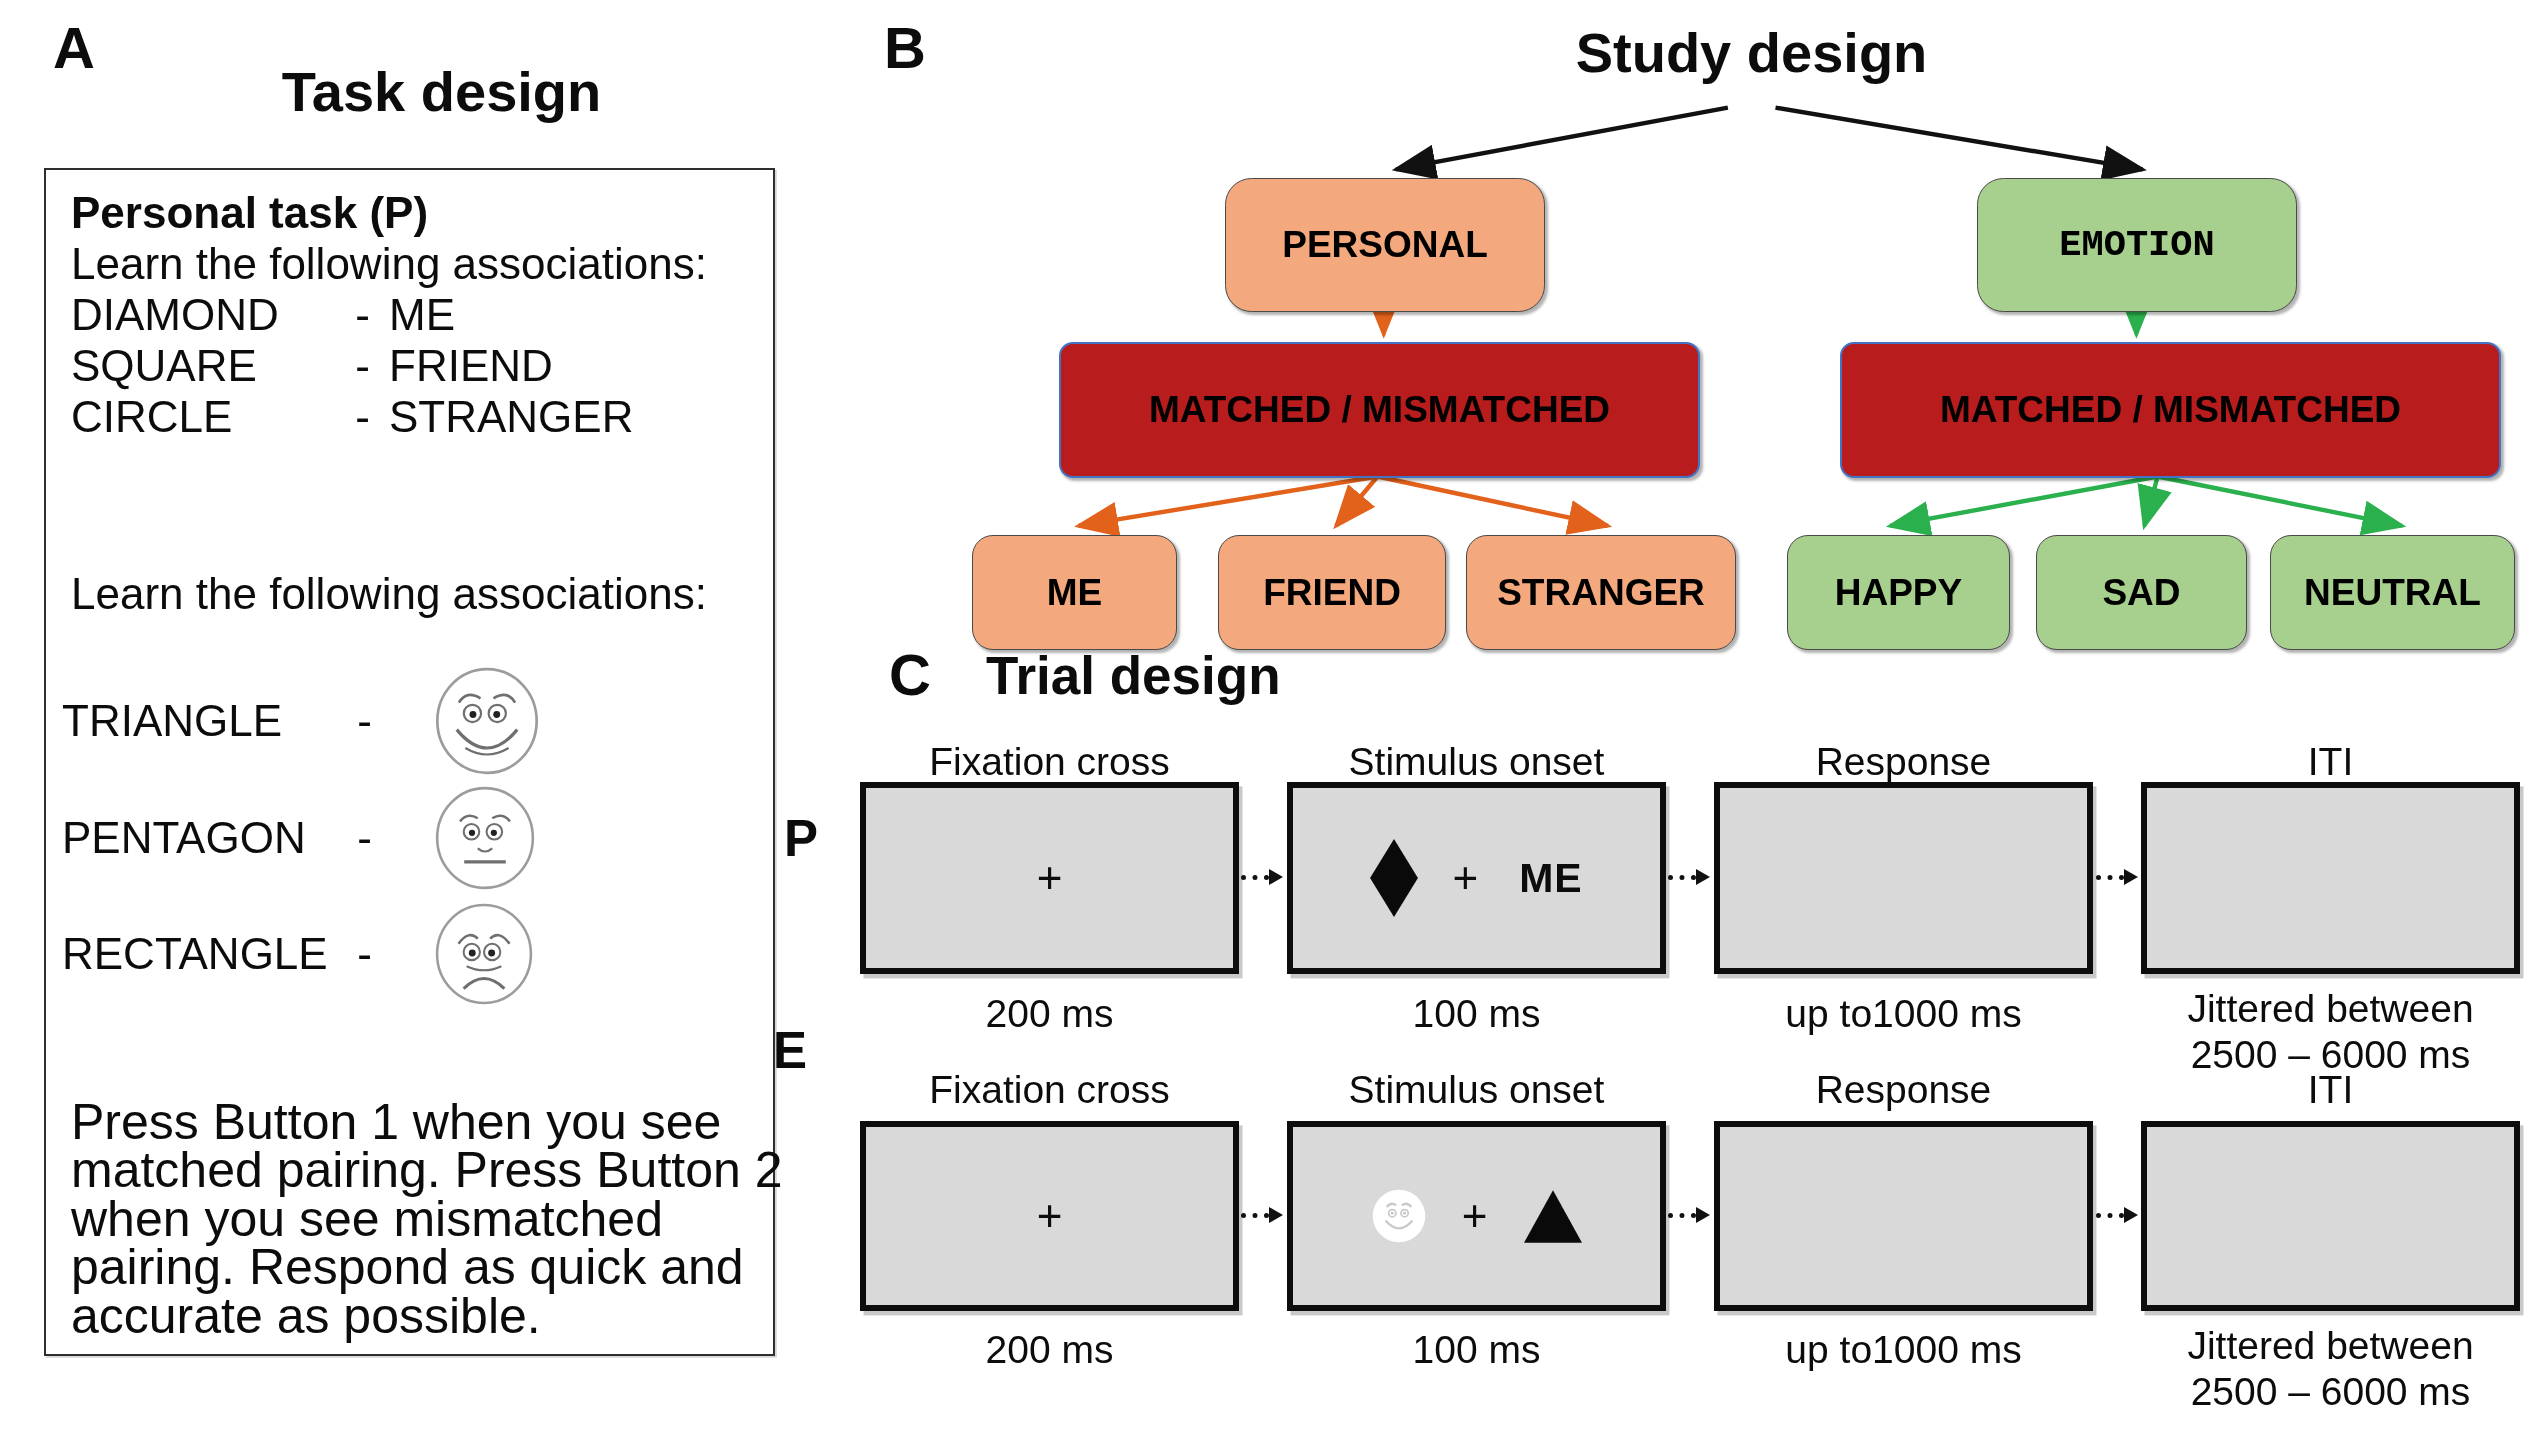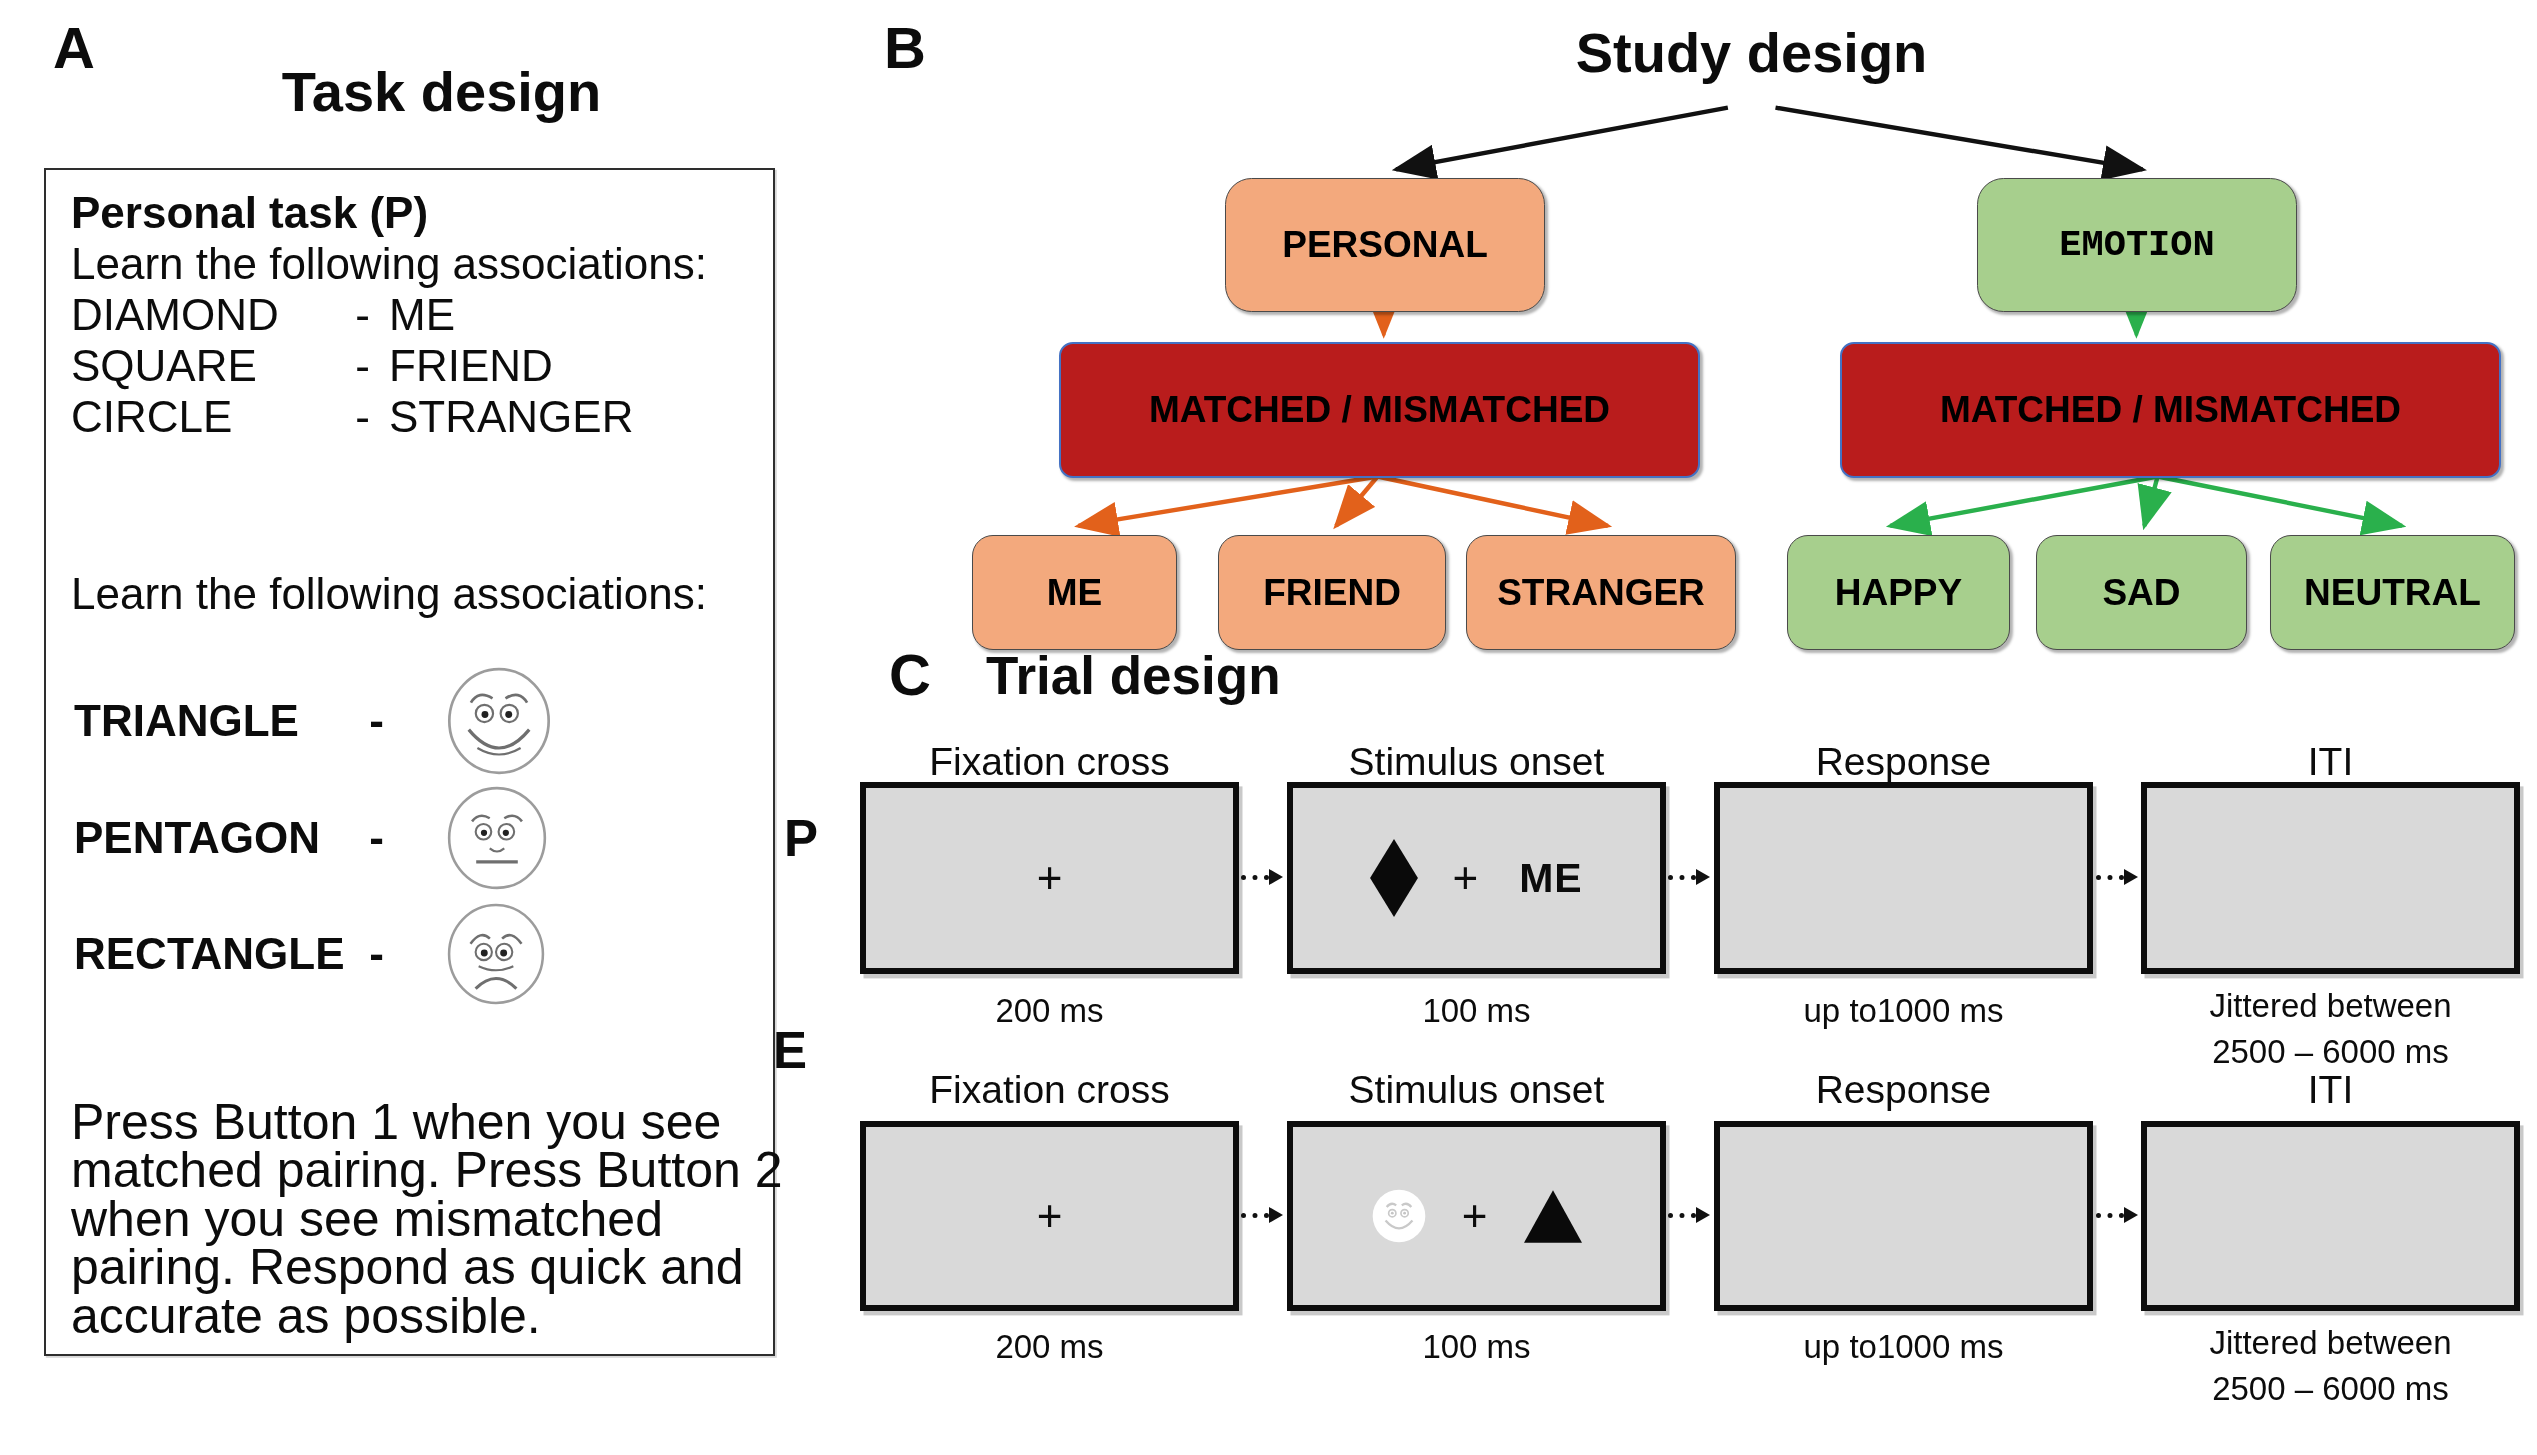"TRIANGLE" .assoc-row { font-weight: bold -> none; left: 28px -> 16px }
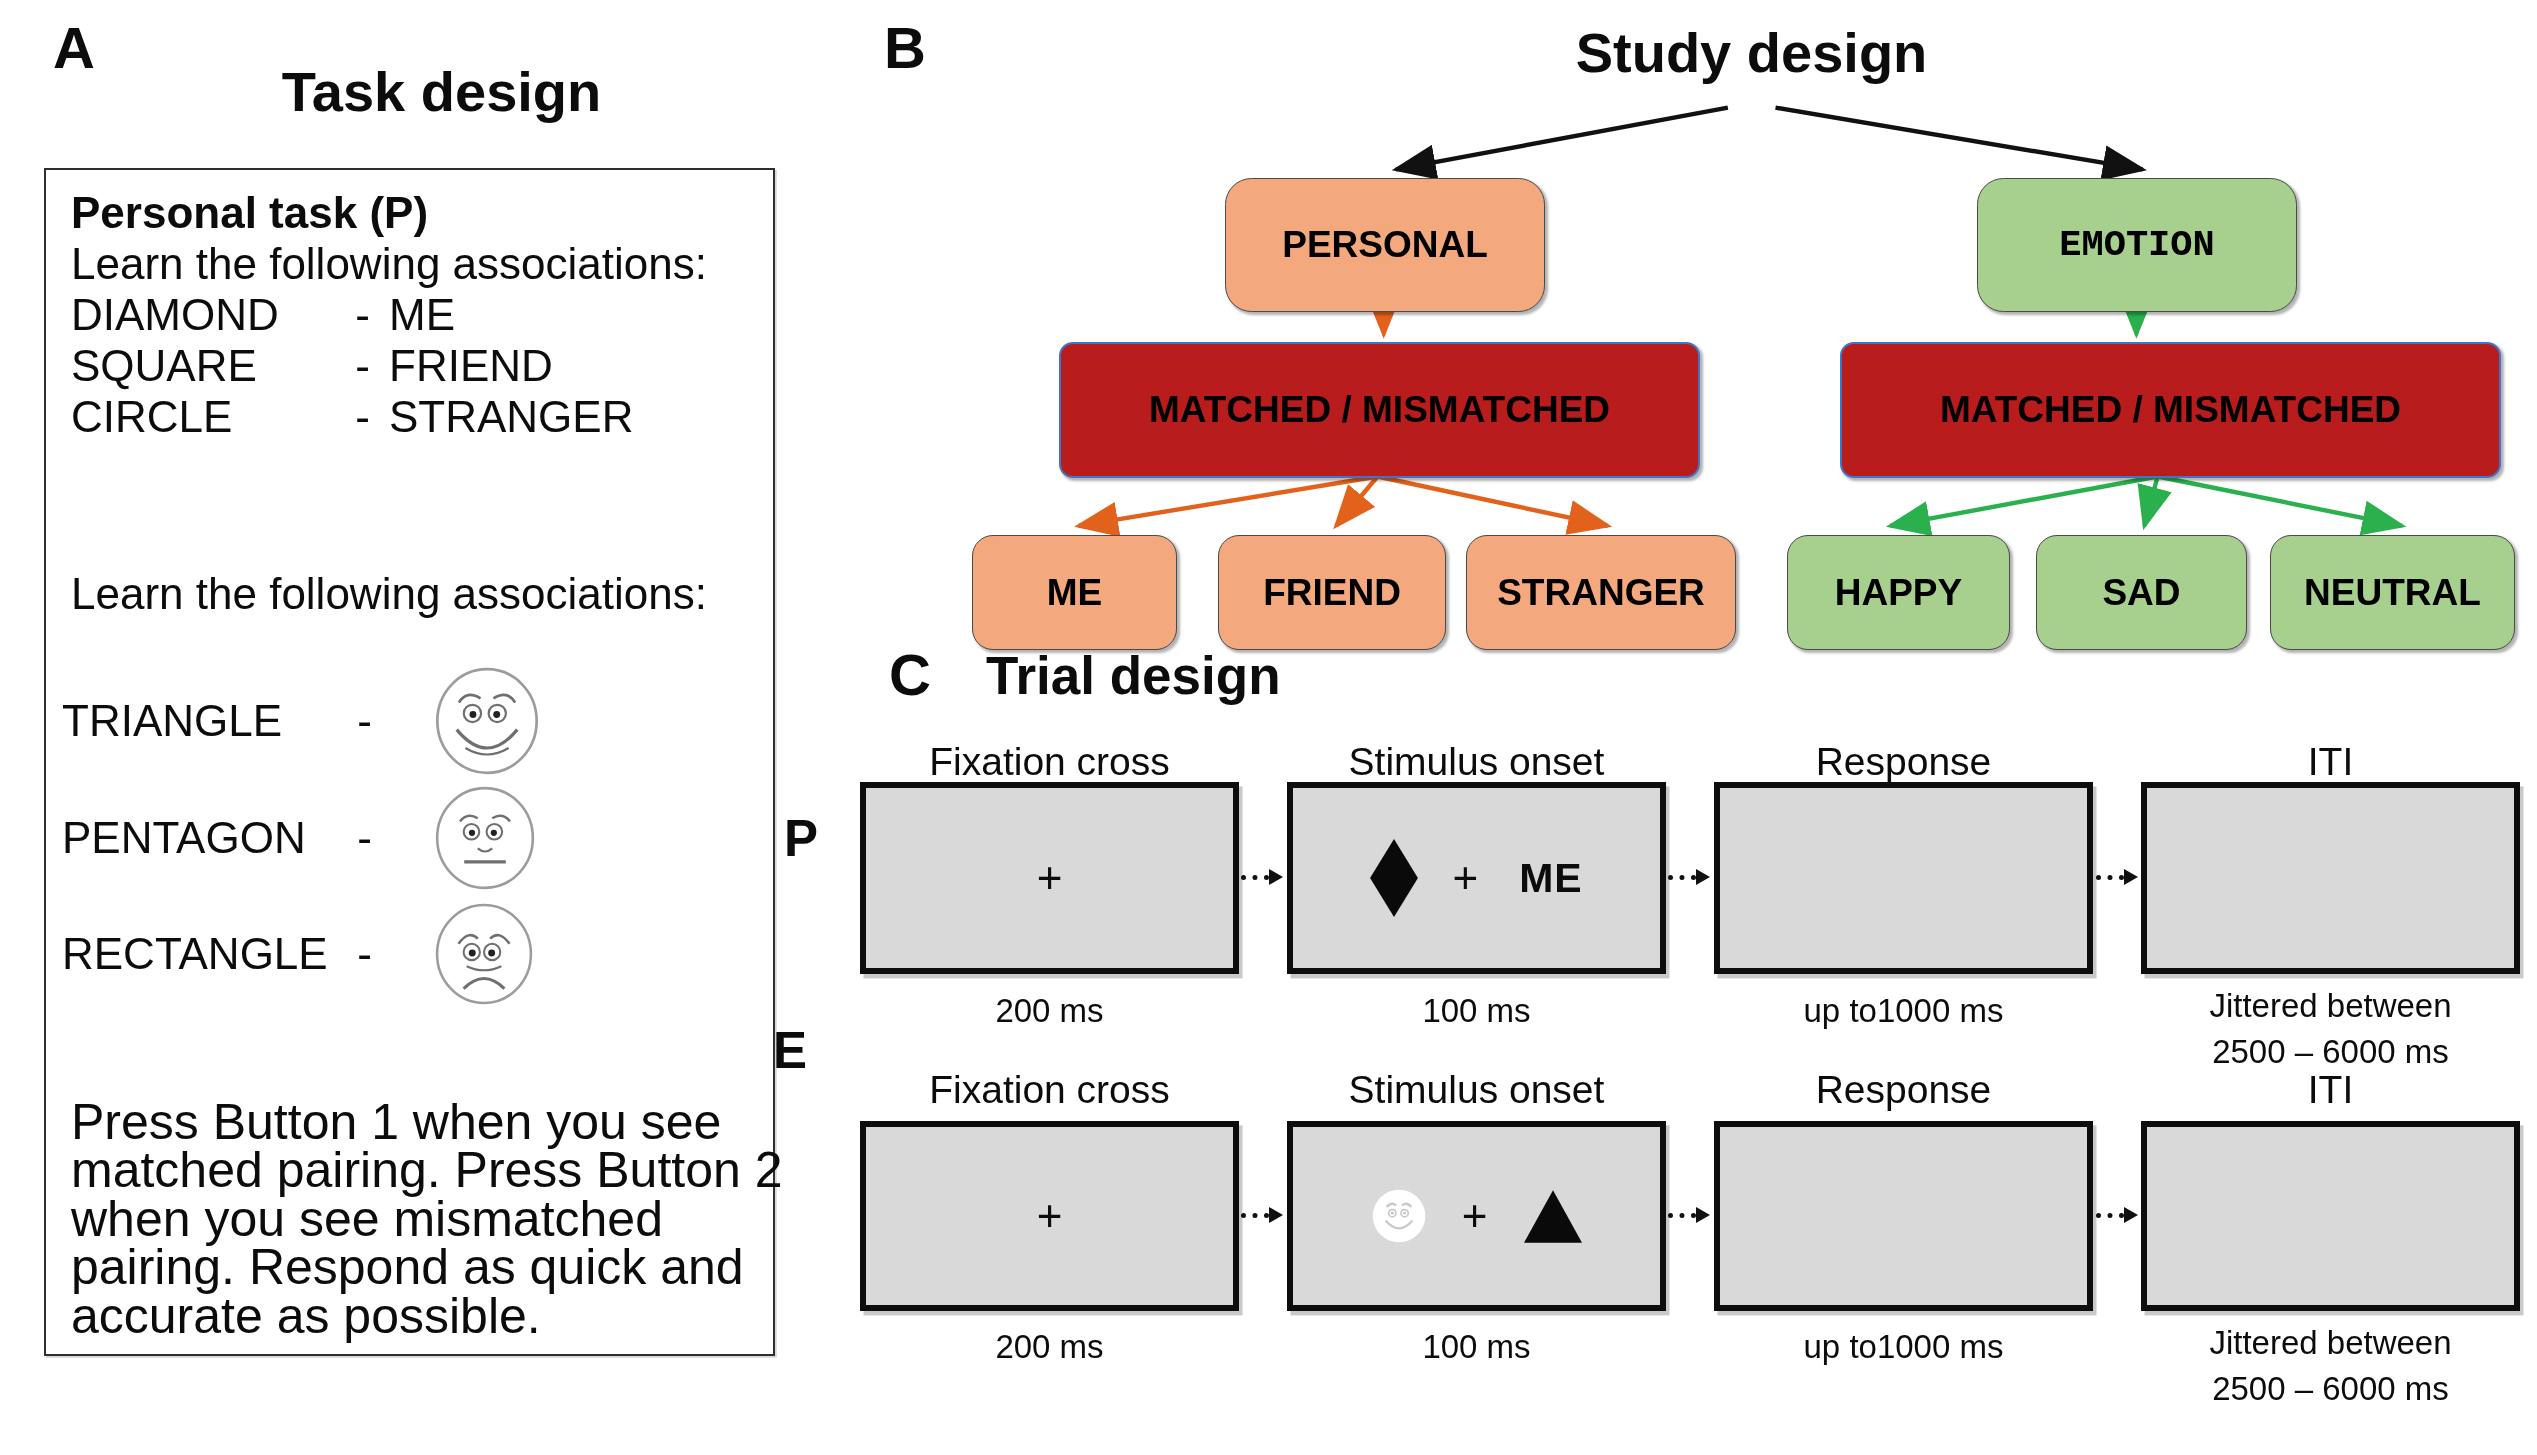"200 ms" .timing { font-size: 33px -> 39px }
